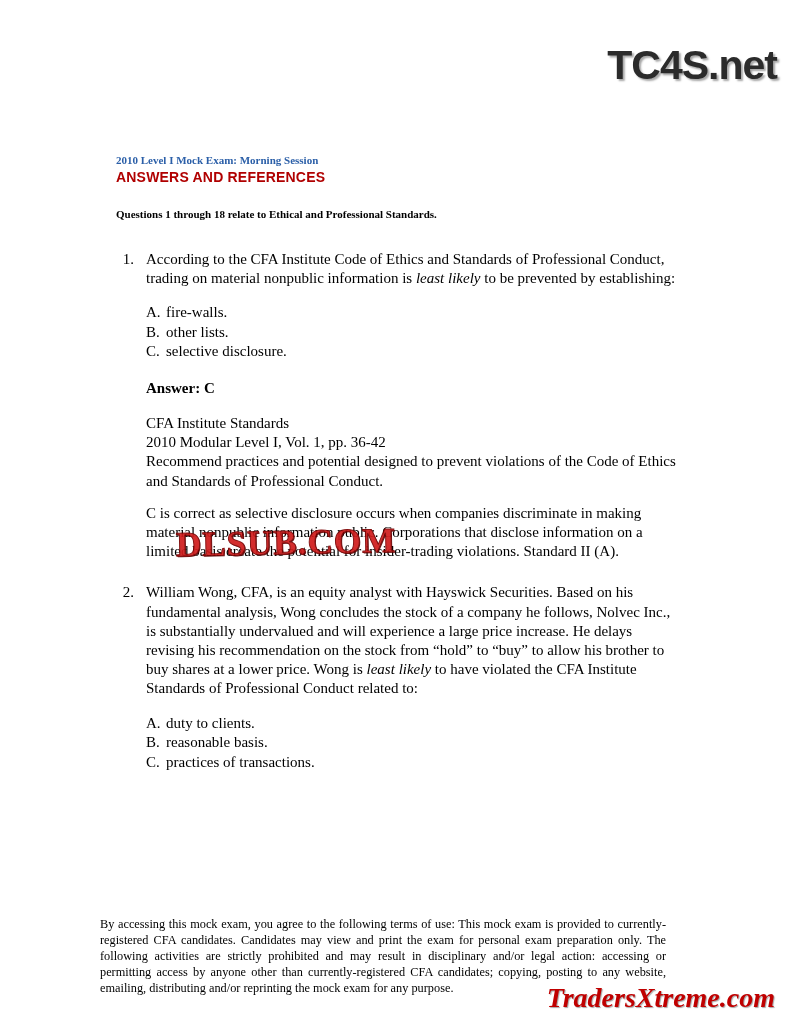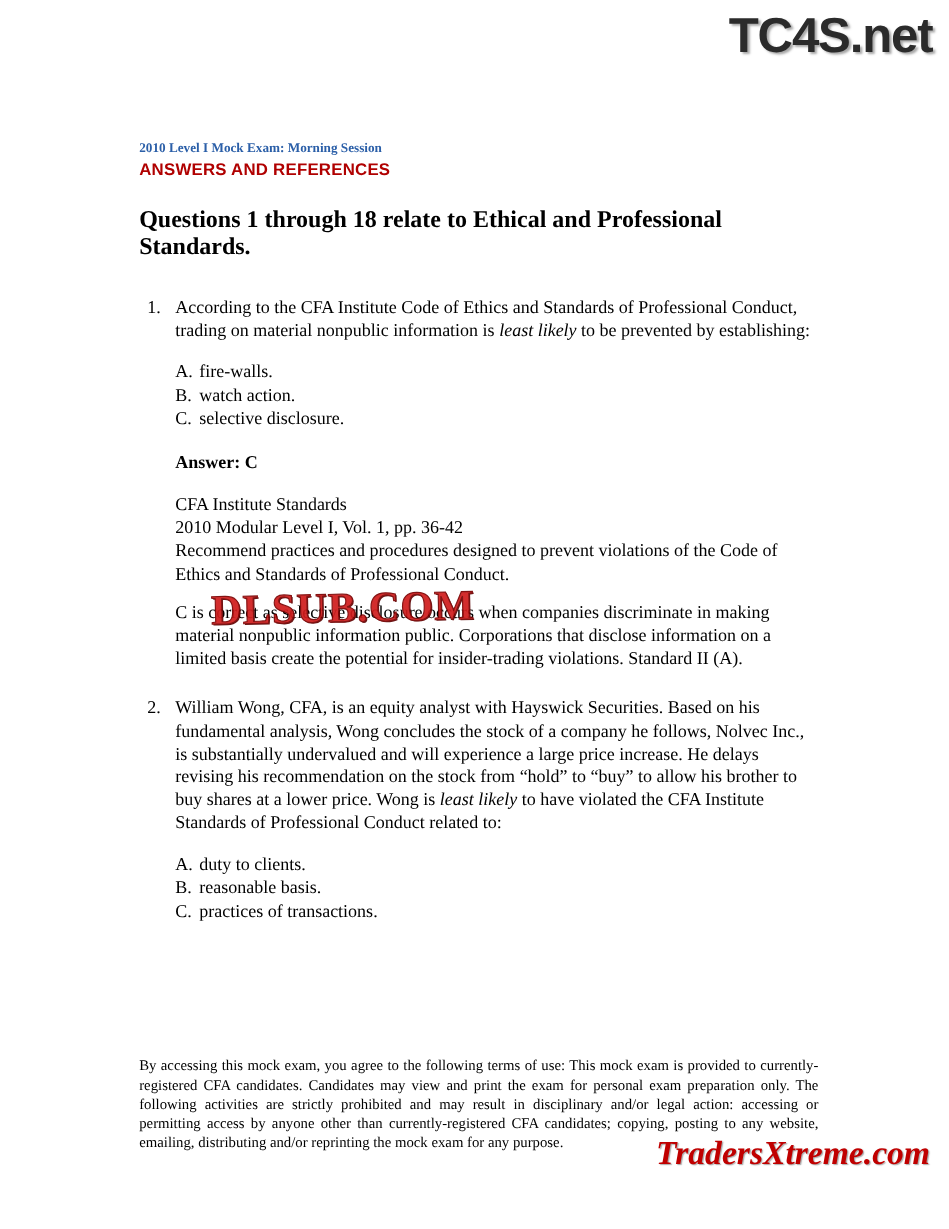"TC4S.net" .page { margin-top: none -> 36px }
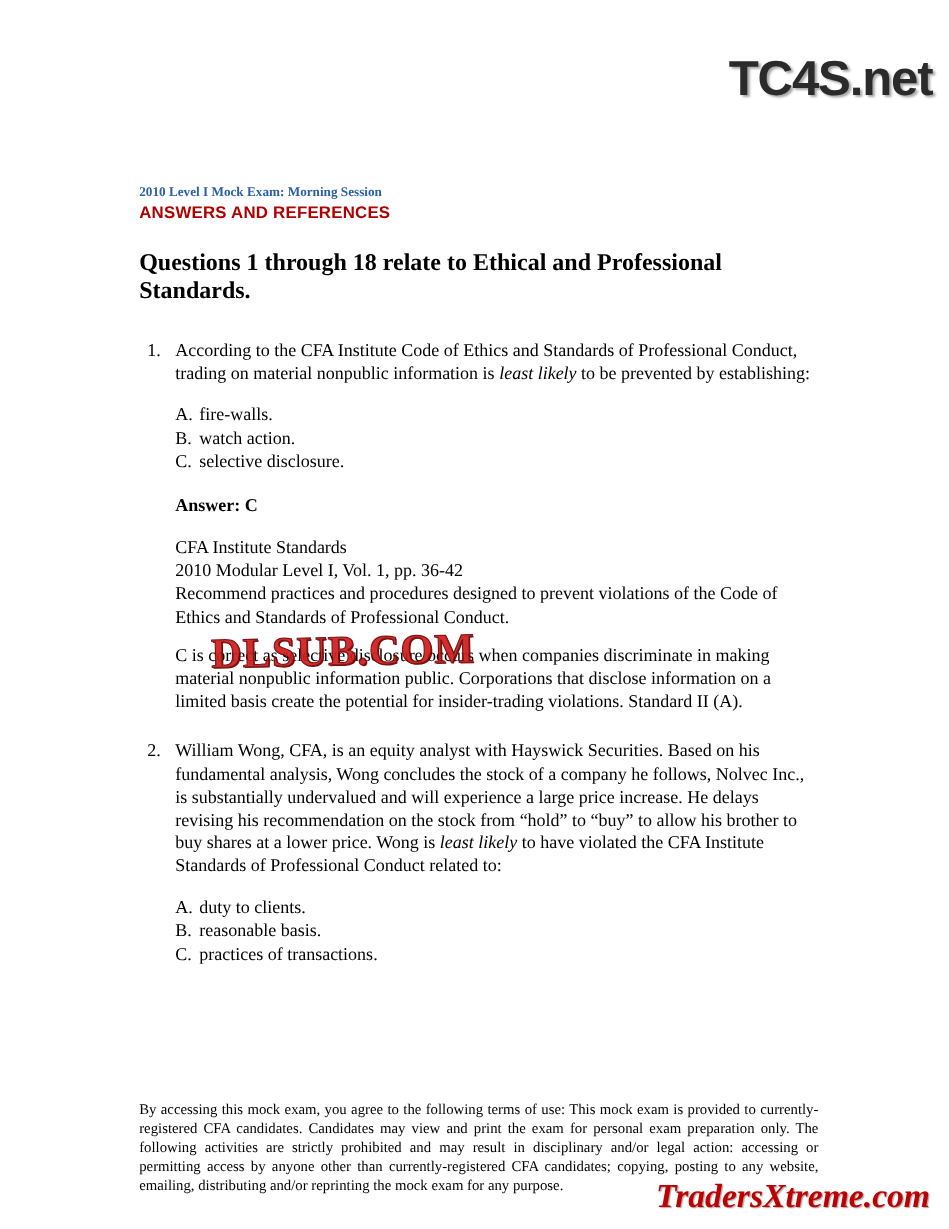"Questions 1 through 18 relate" .section-head { font-size: 20px -> 11px }
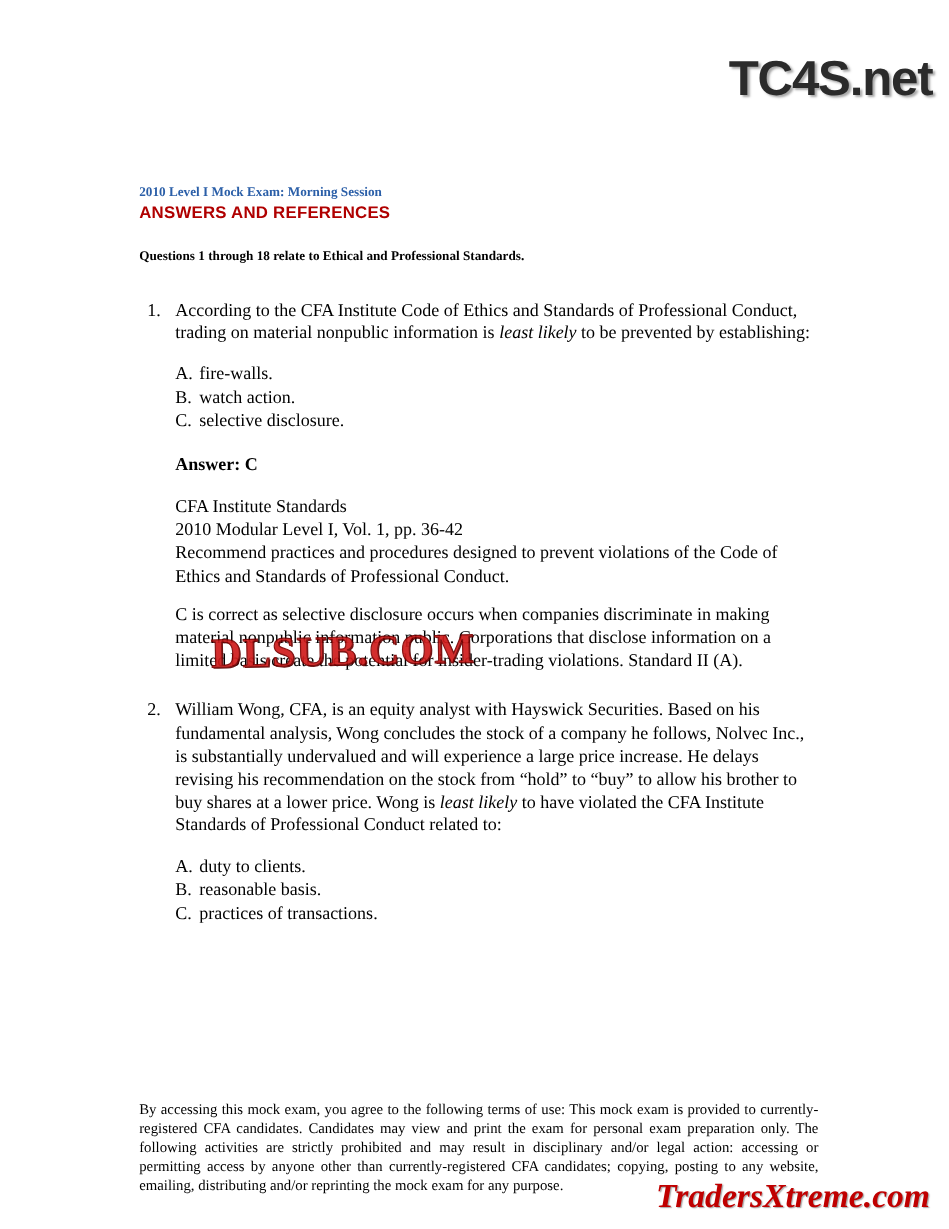"watch action." span { text: watch action -> other lists }
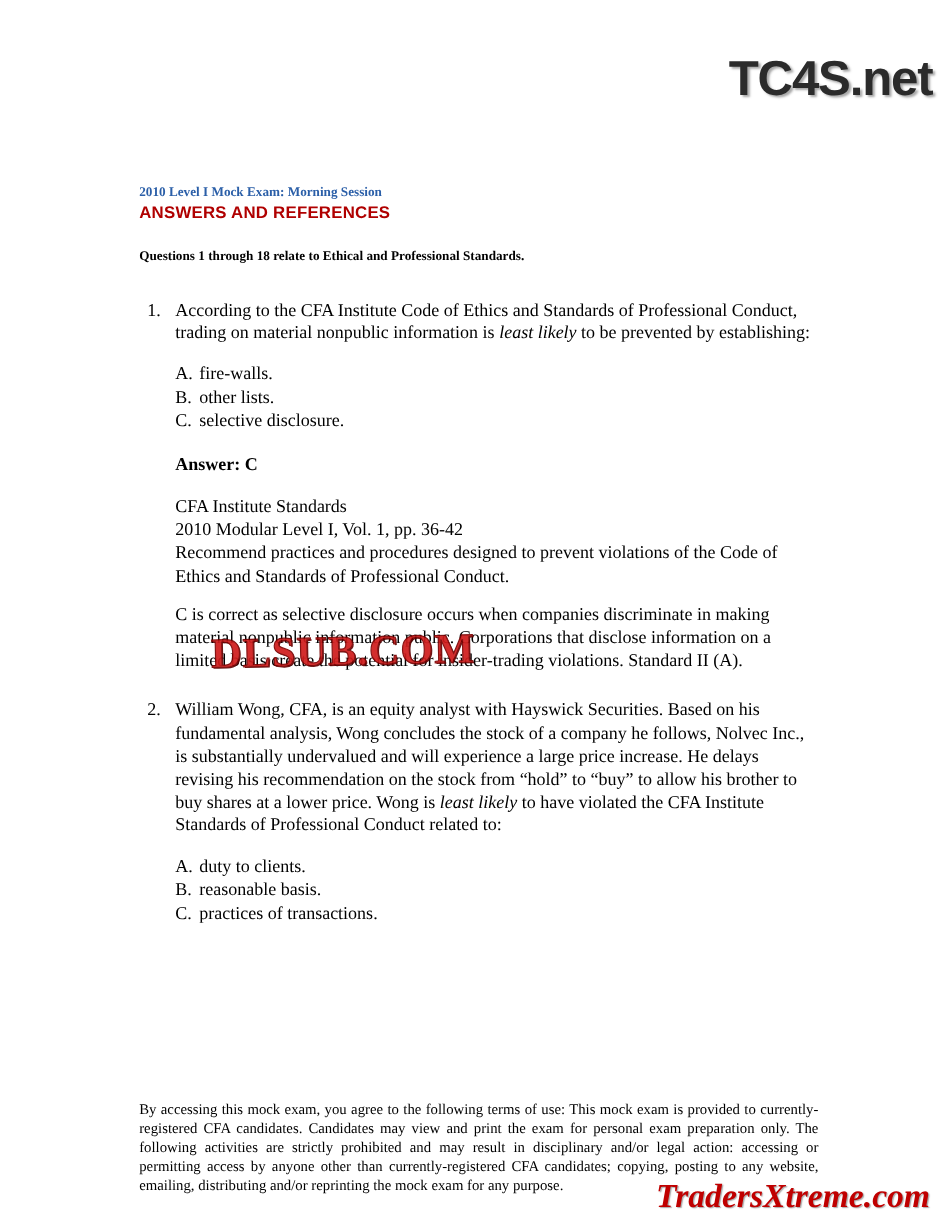"Recommend practices and procedures" div { text: procedures -> potential }
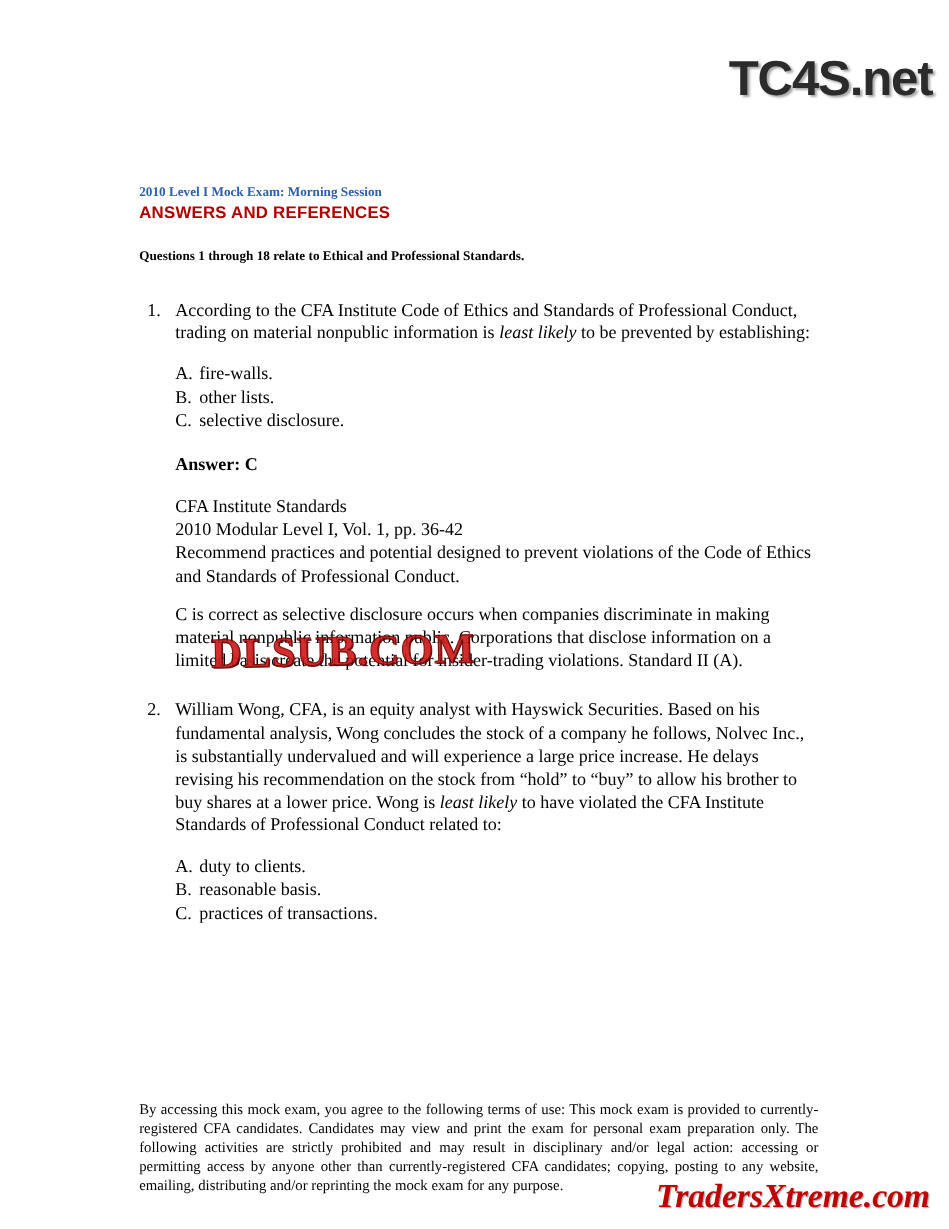"By accessing this mock exam," .disclaimer { left: 116px -> 100px }
